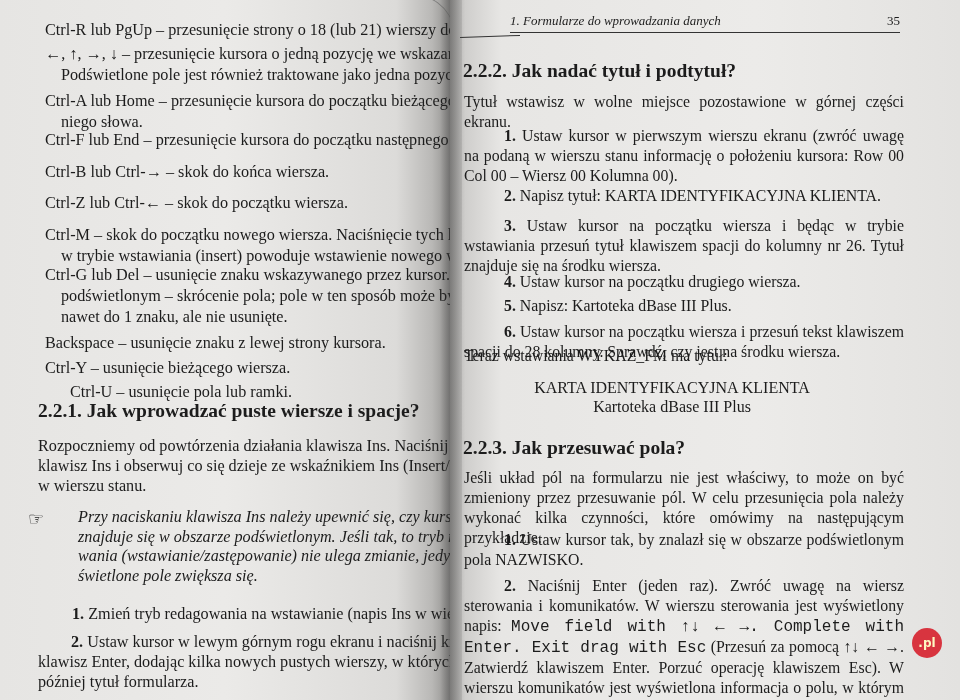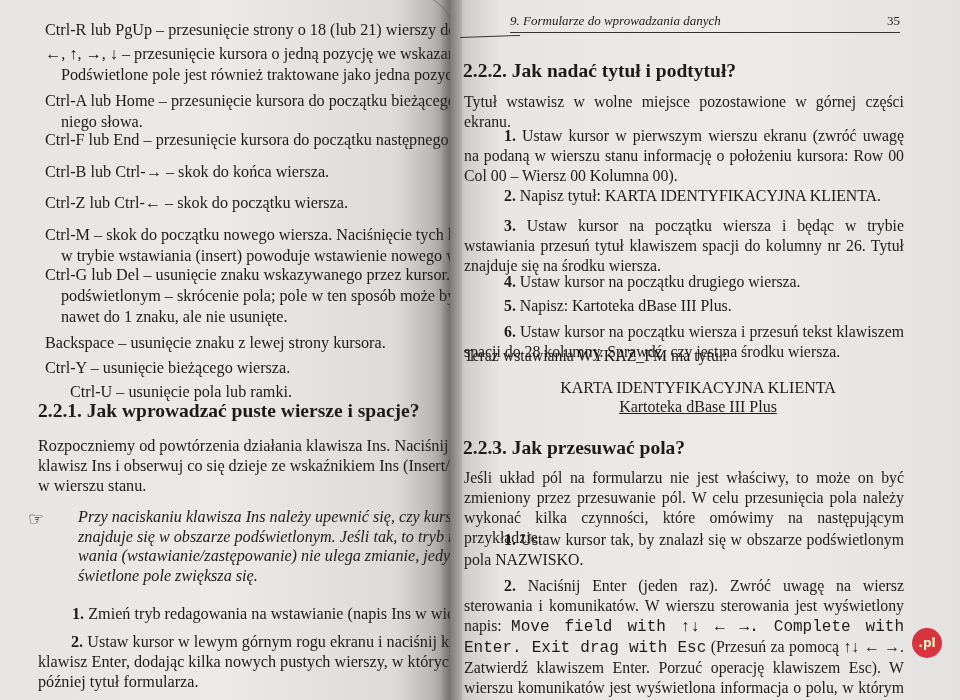"9. Formularze do wprowadzania danych" span { text: 9 -> 1 }
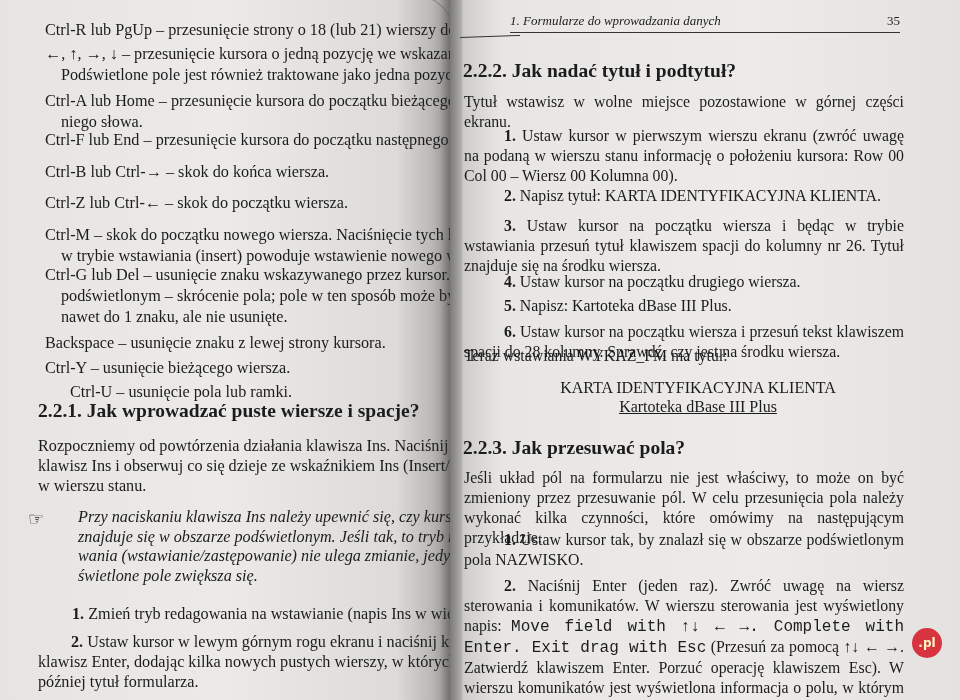"KARTA IDENTYFIKACYJNA KLIENTA" .centered { left: 28px -> 2px }
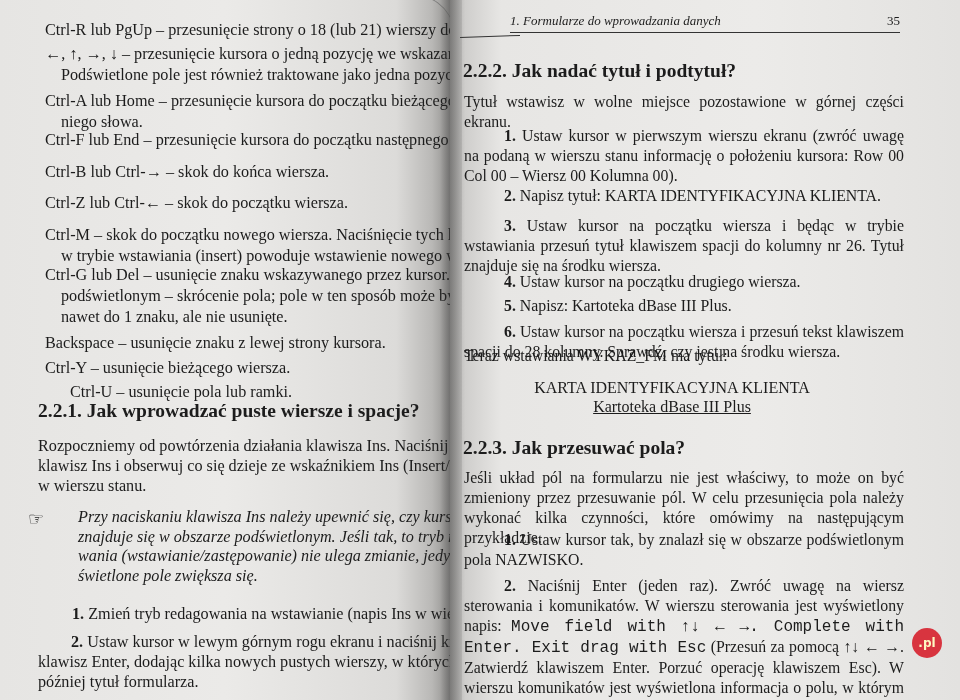"Kartoteka dBase III Plus" div.centered { text-decoration: underline -> none }
